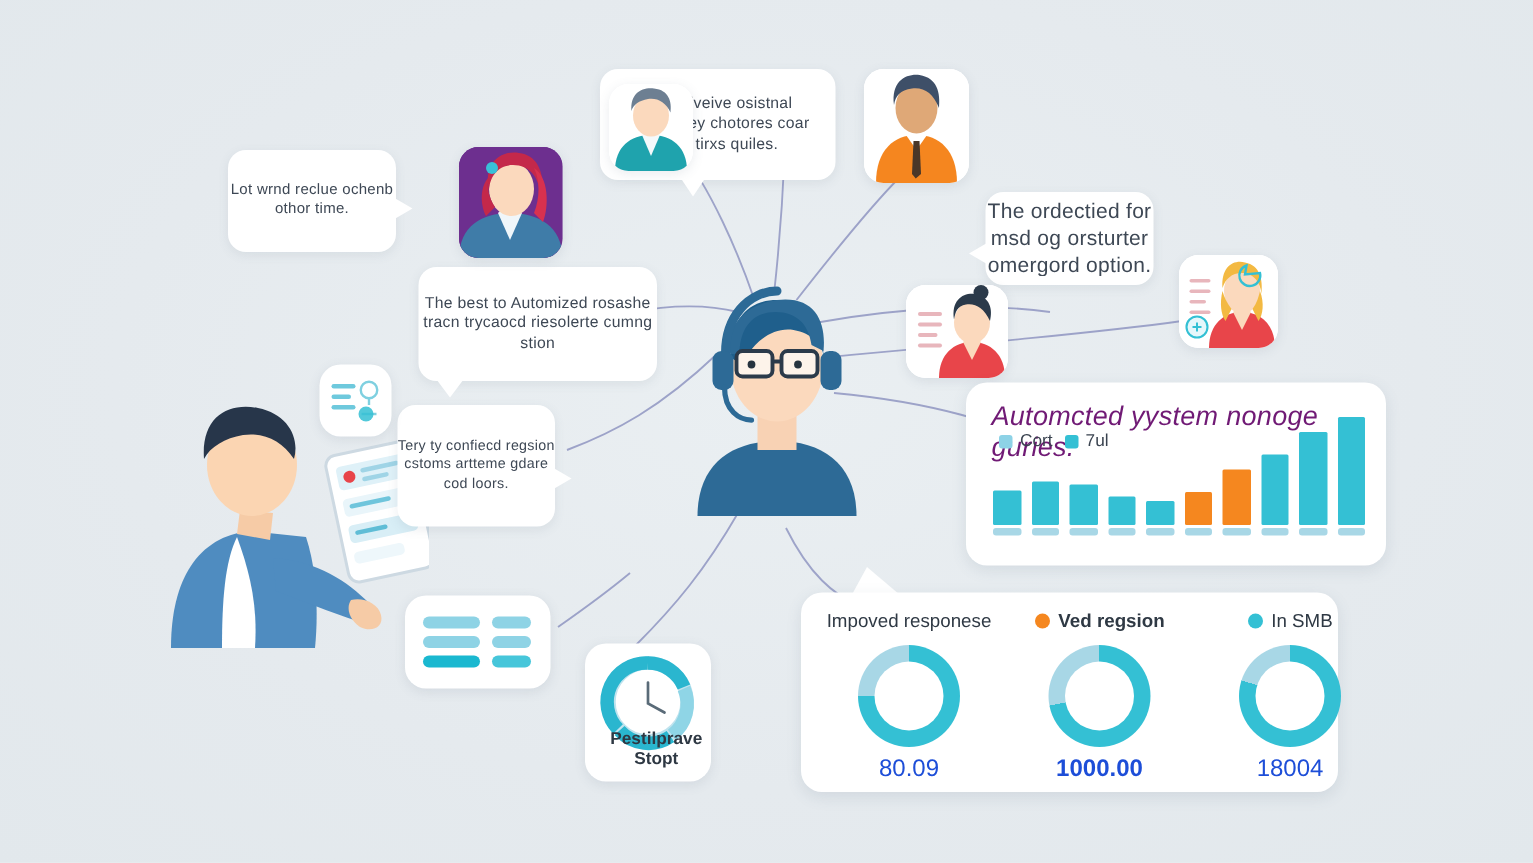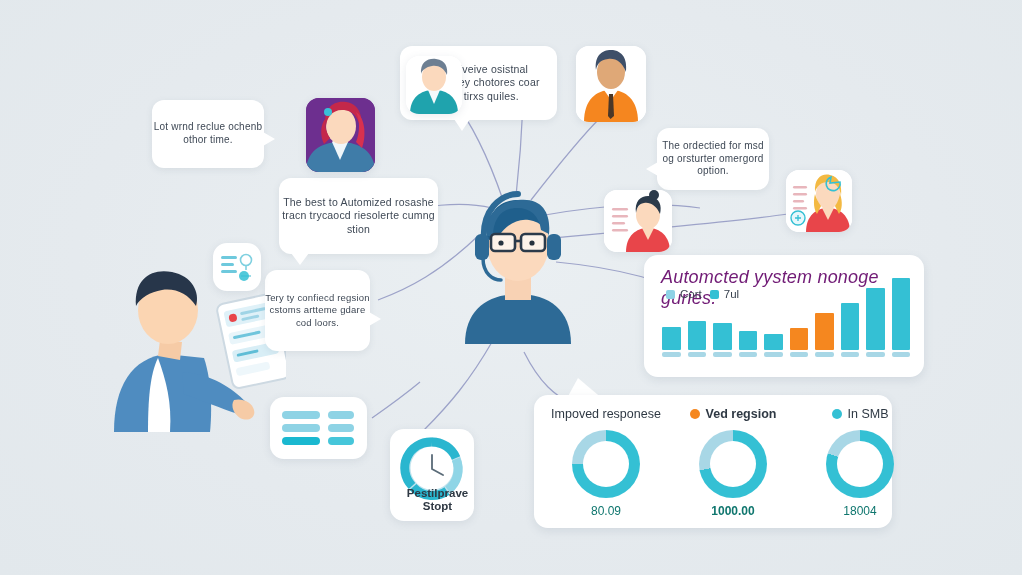"The ordectied for msd og" div.txt { font-size: 10px -> 14px }
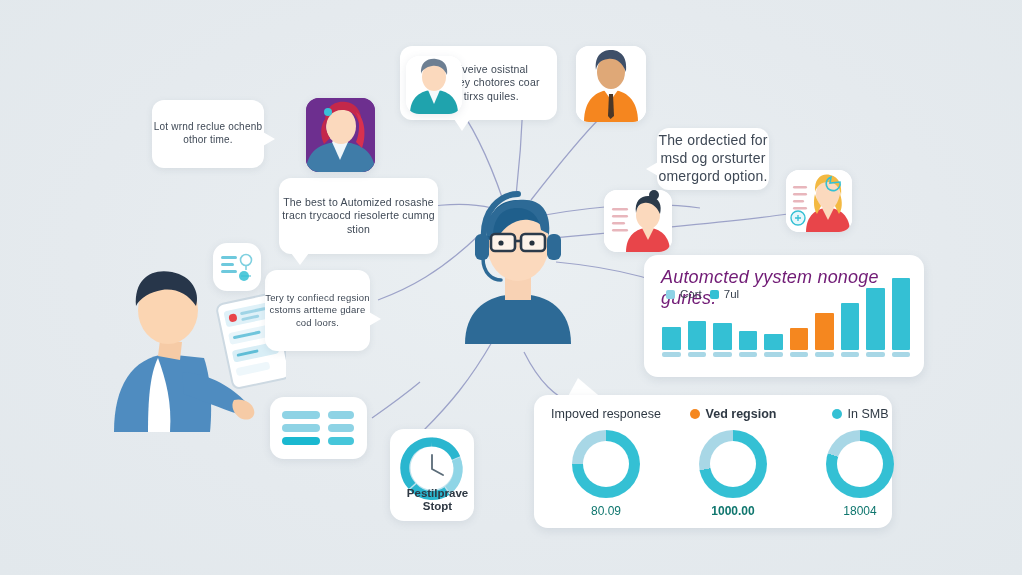"80.09" .donut-val { color: #0f766e -> #1d4ed8; font-size: 12px -> 16px }
